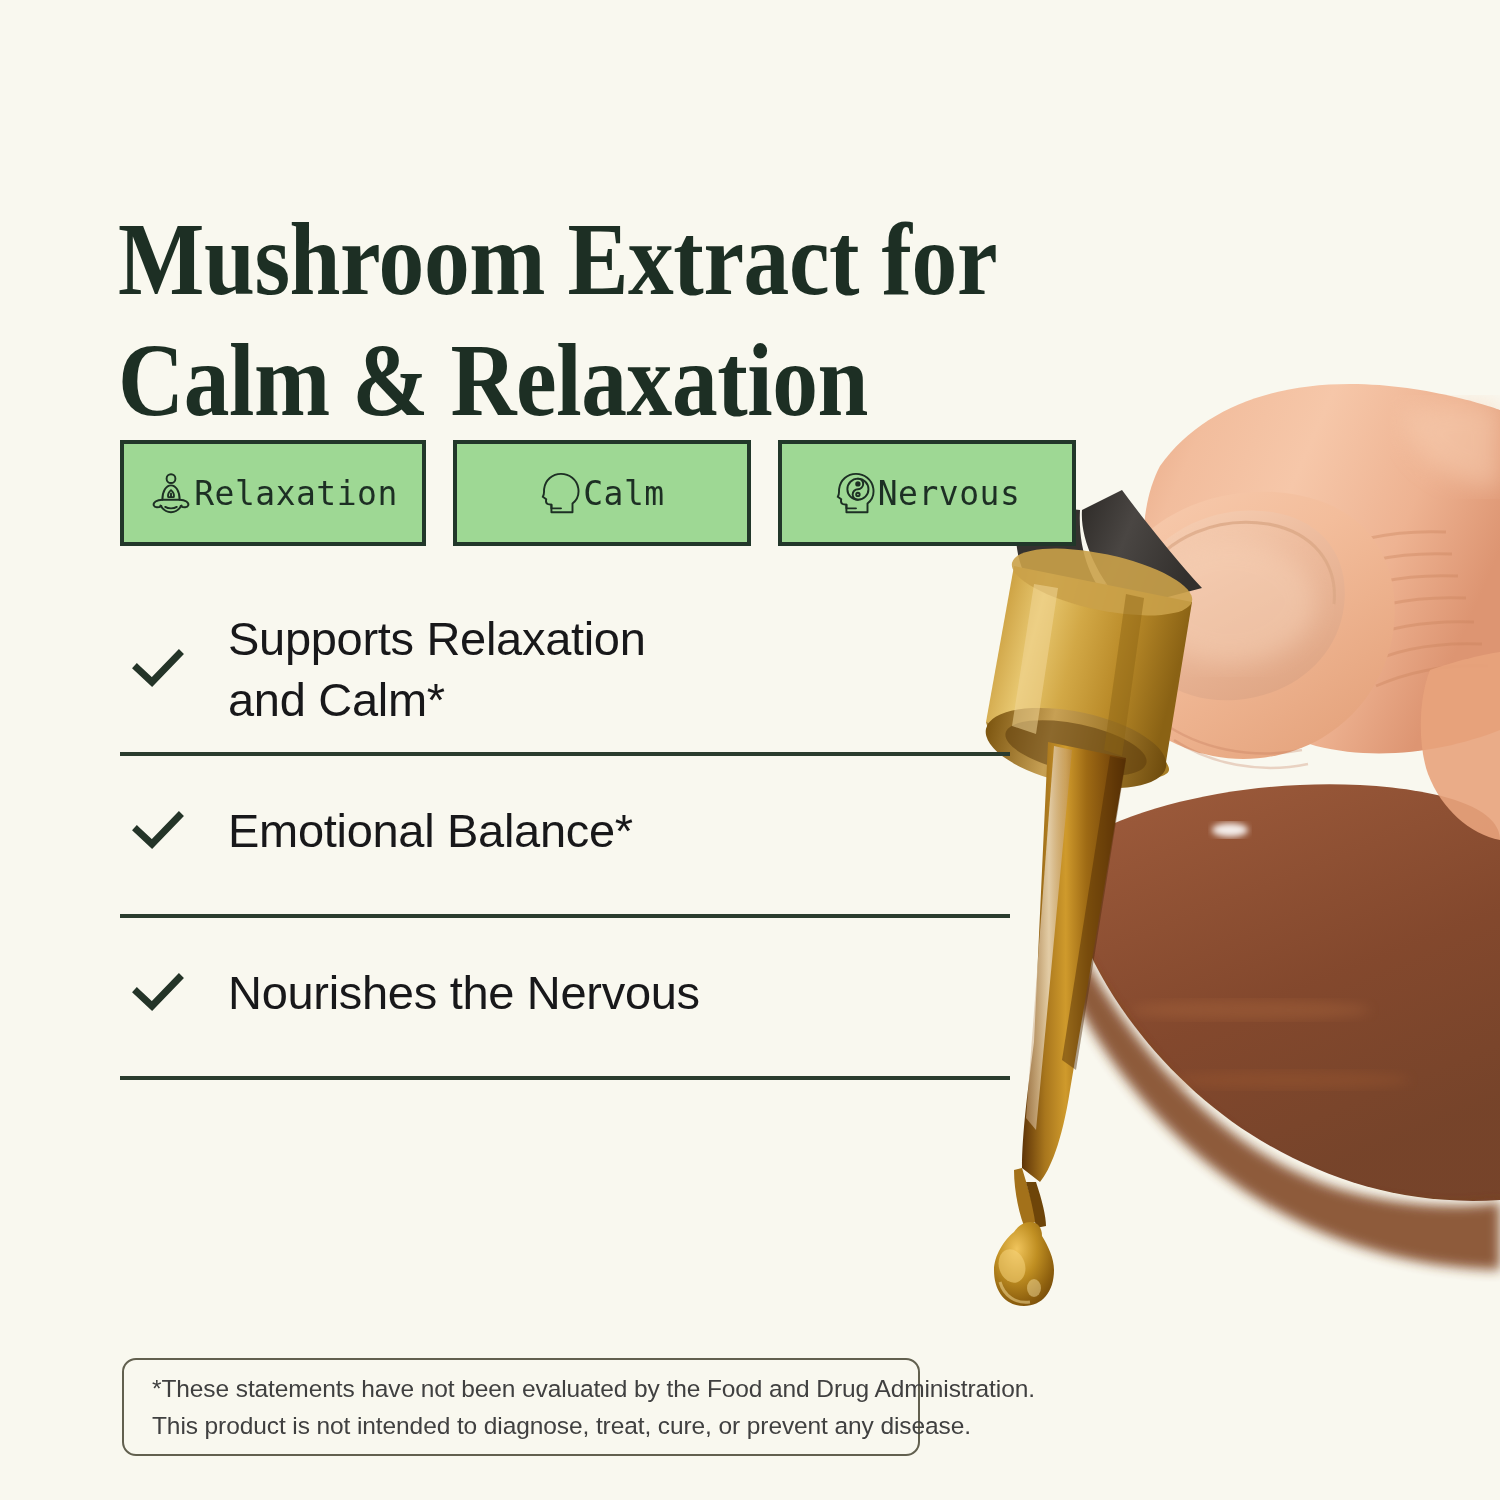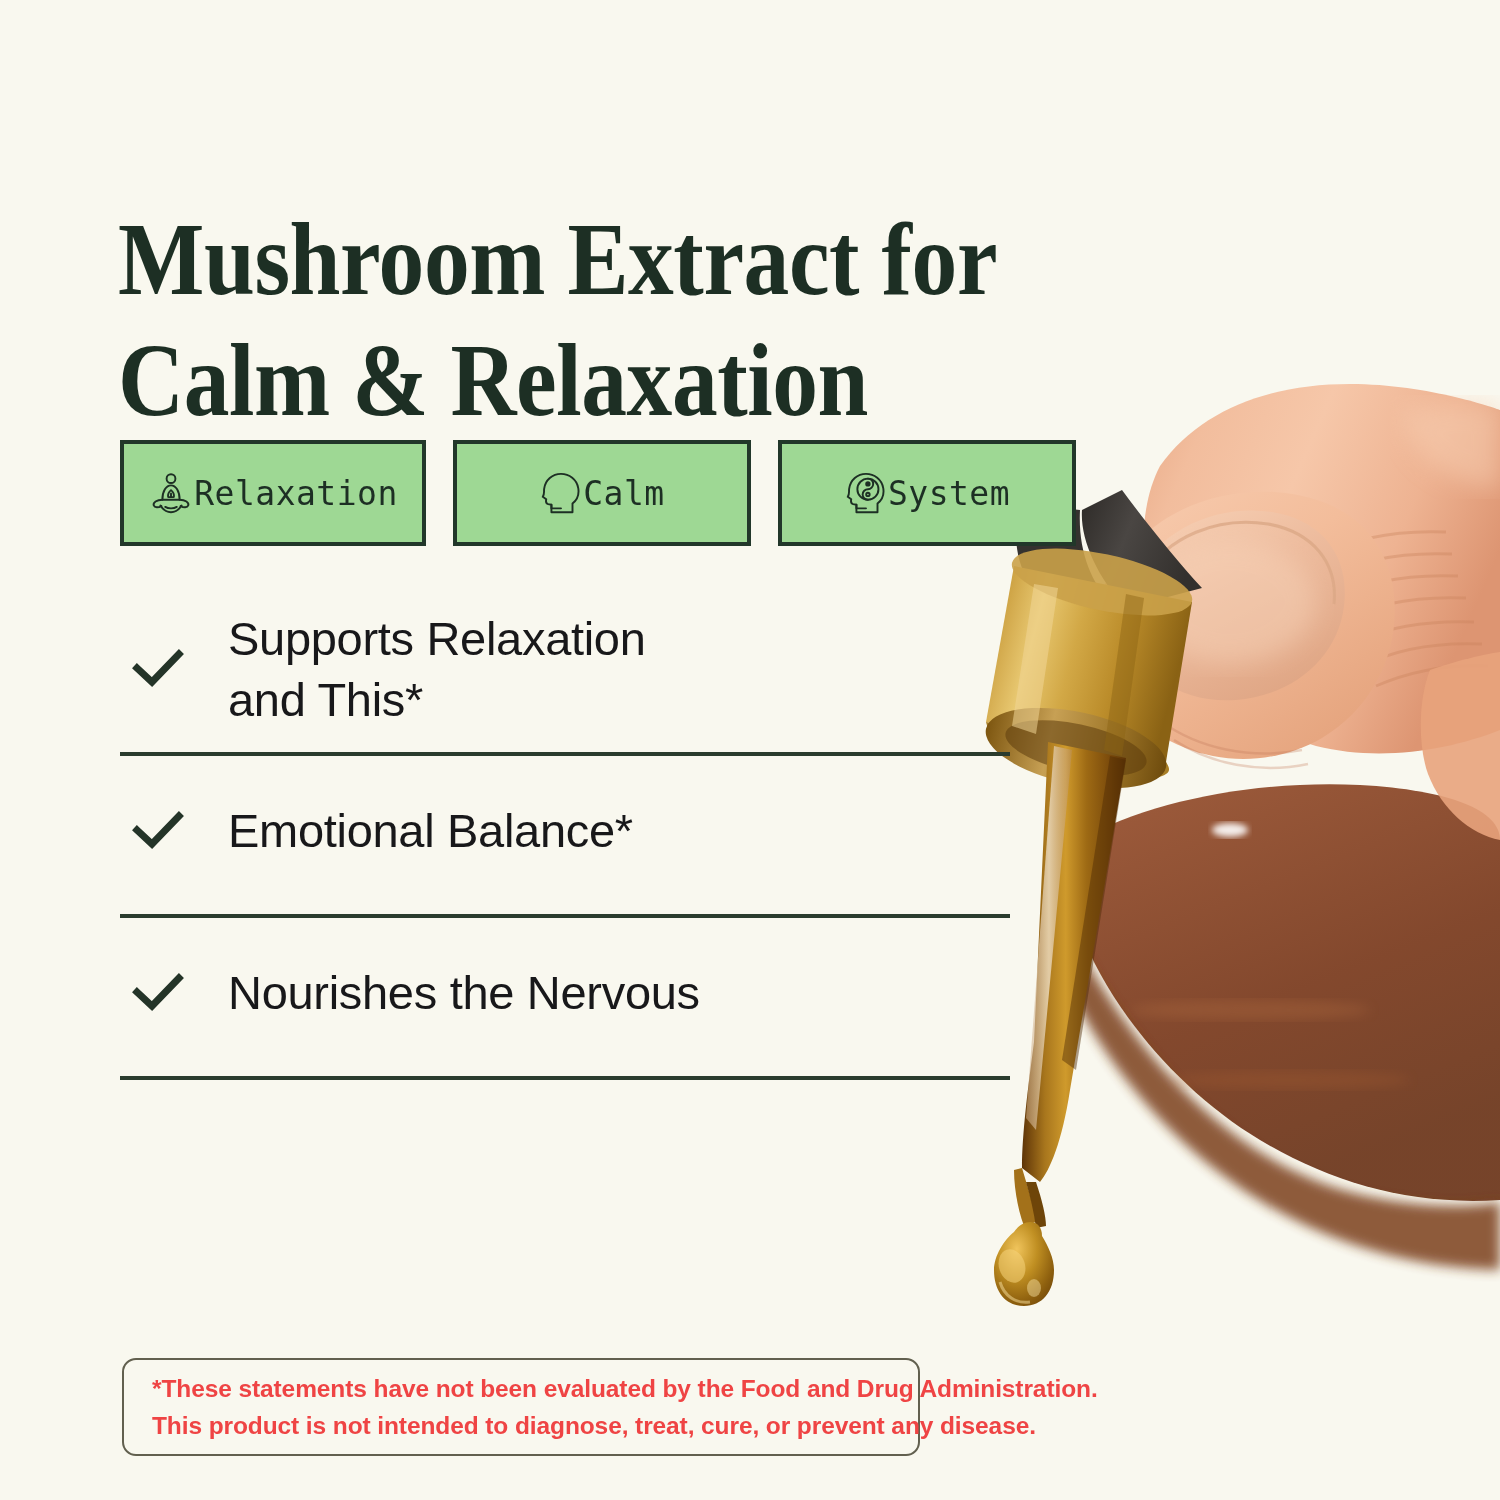"System" span.badge-label { text: System -> Nervous }
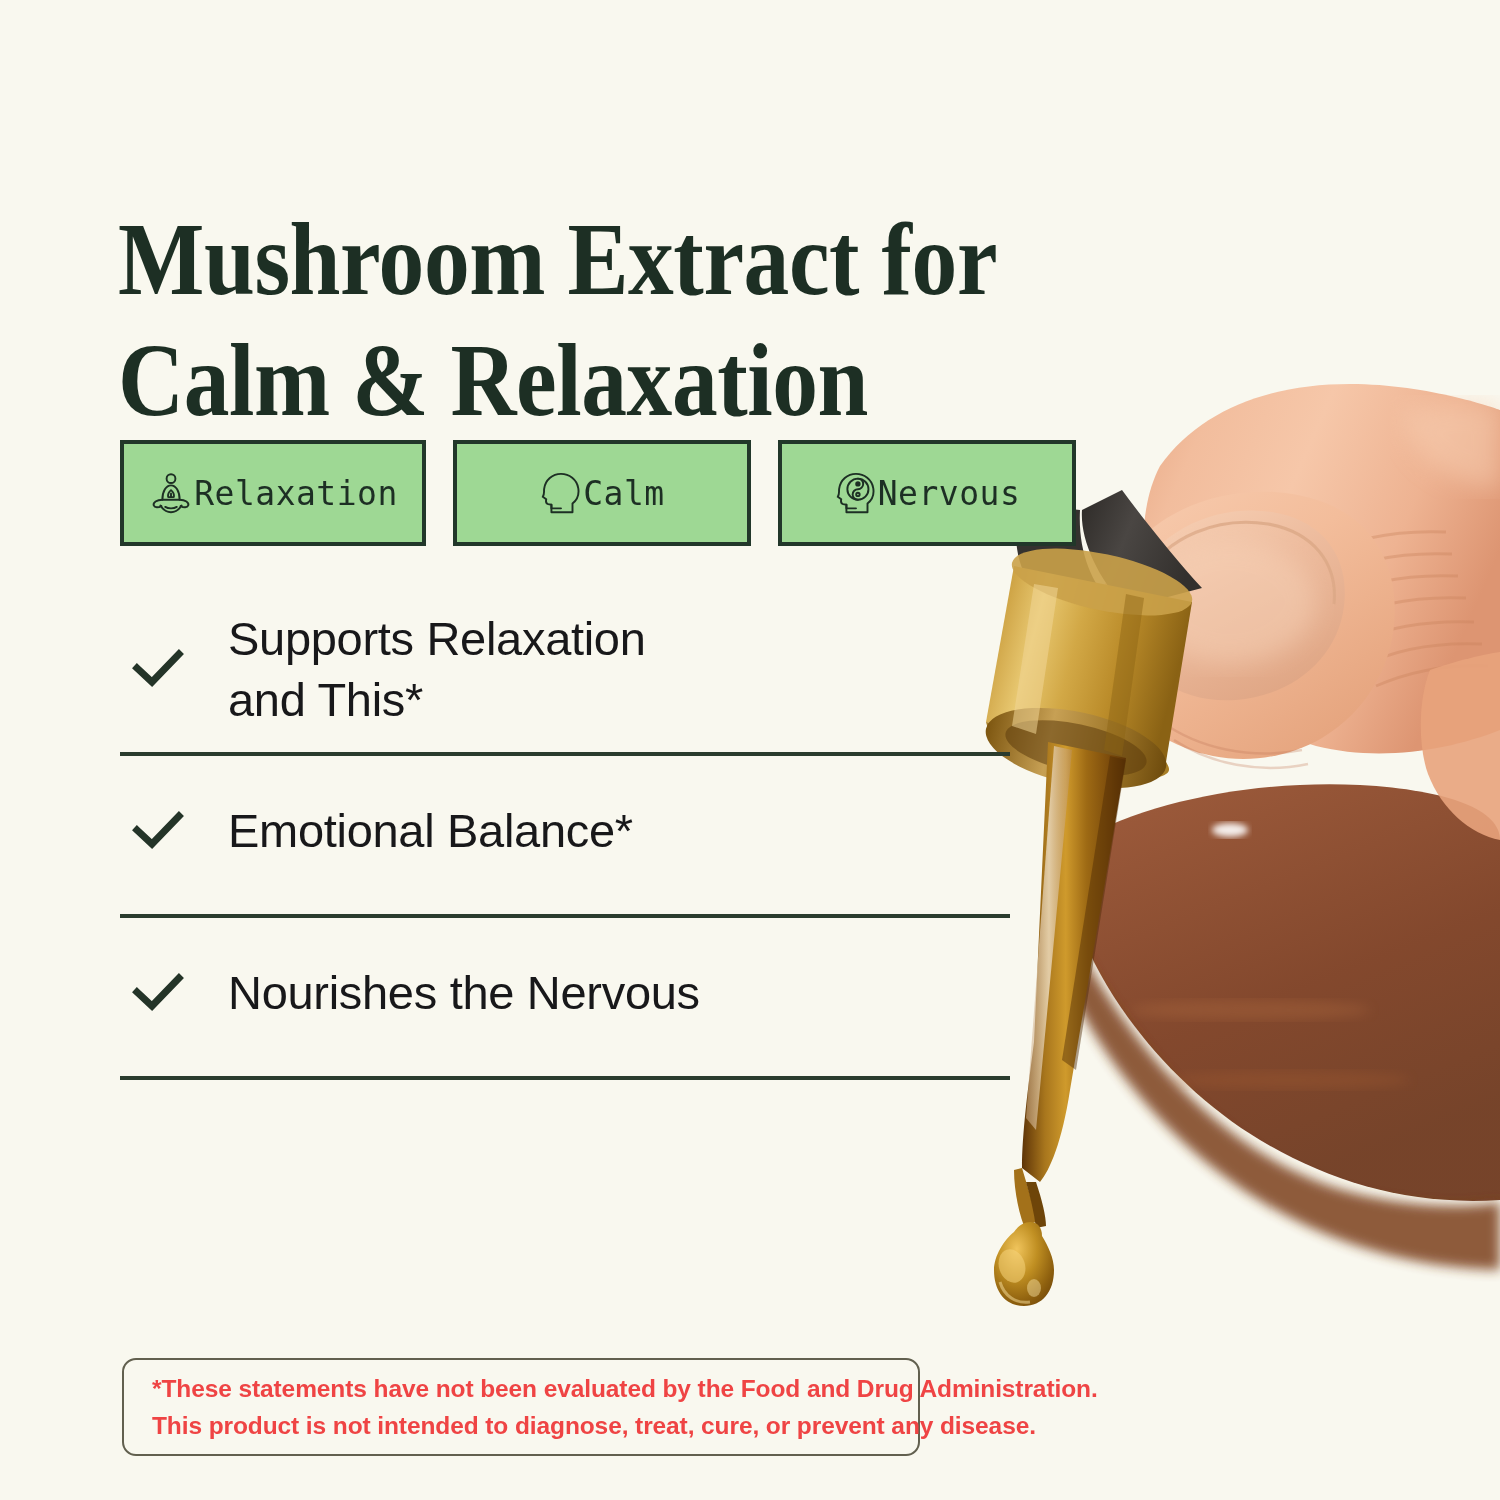"and This*" span.bline { text: This -> Calm }
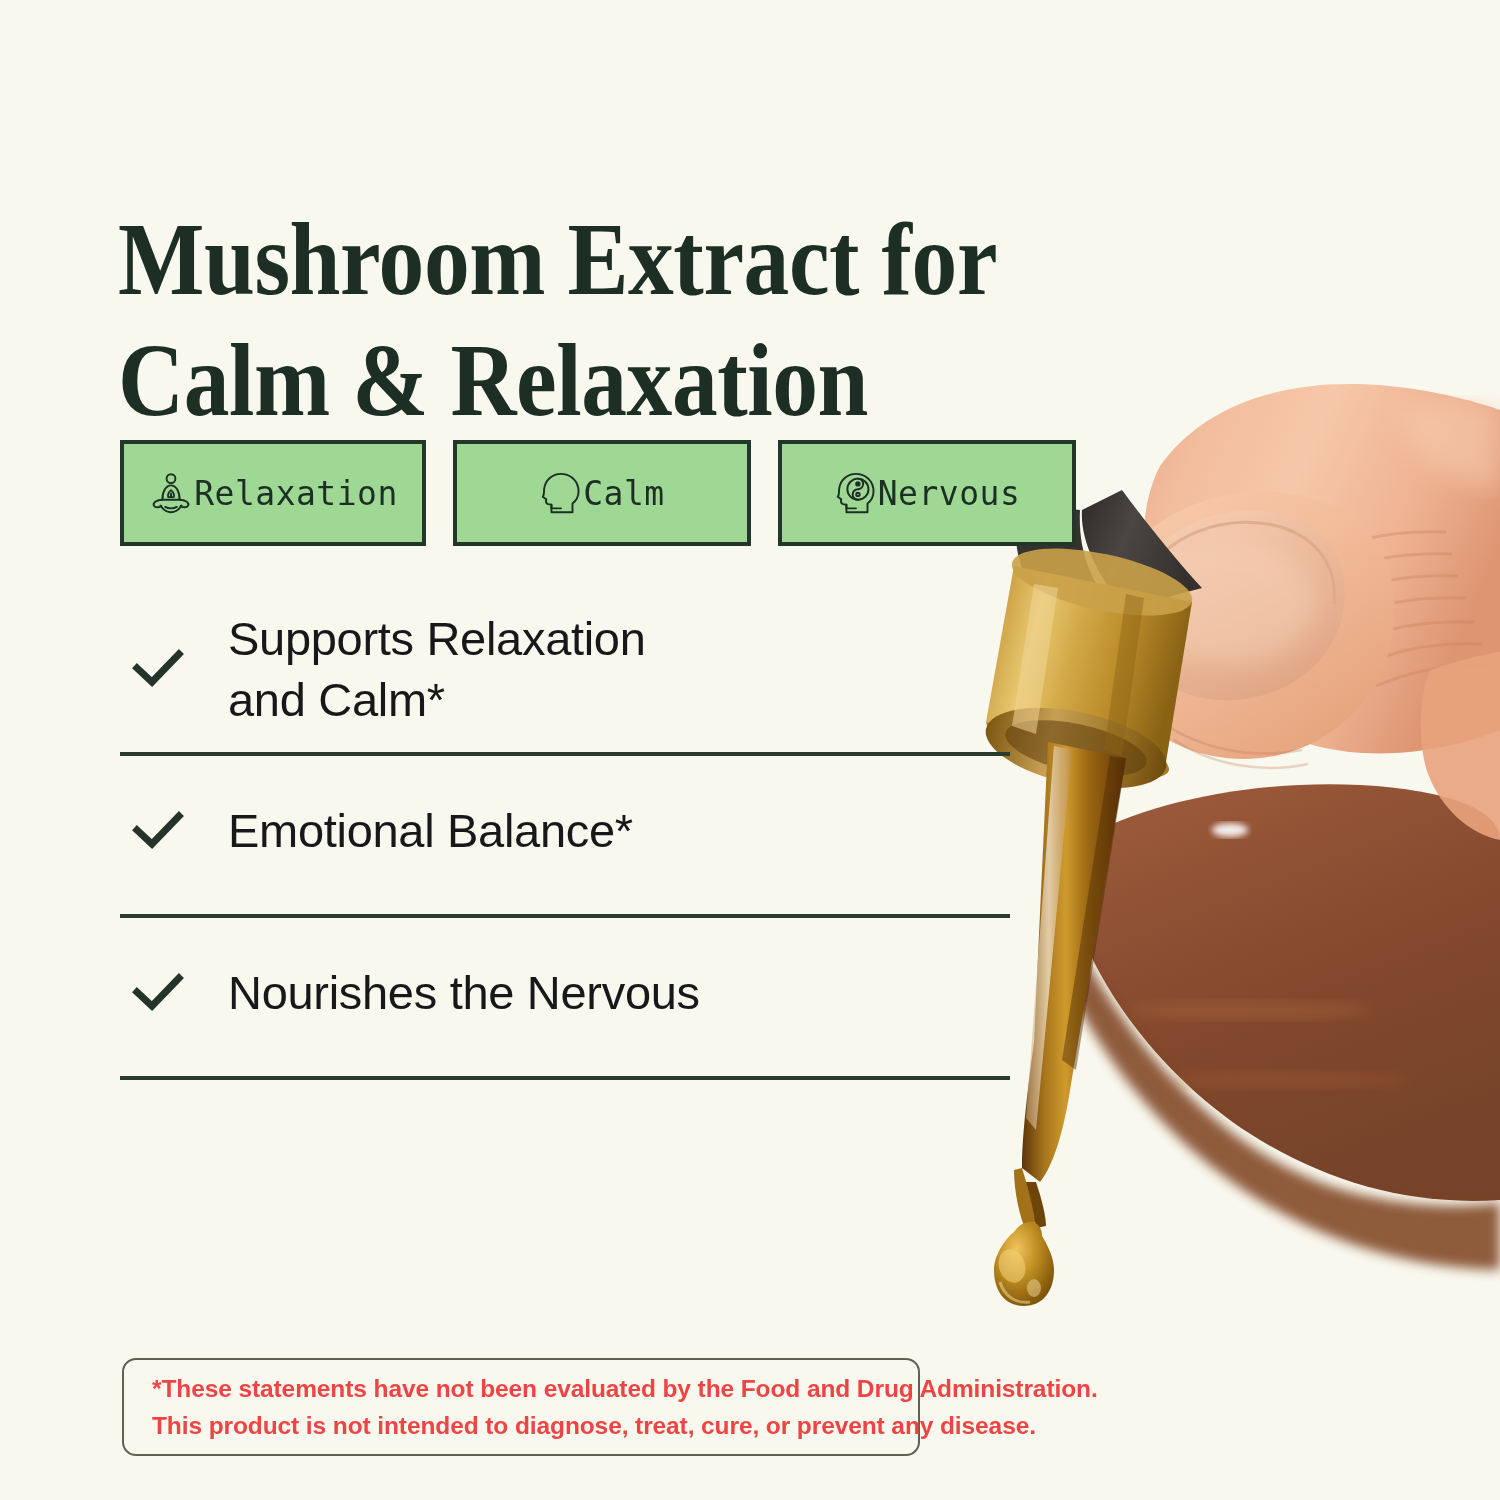"*These statements have not been" .disc-text { color: #ef4444 -> #404040; font-weight: bold -> none }
